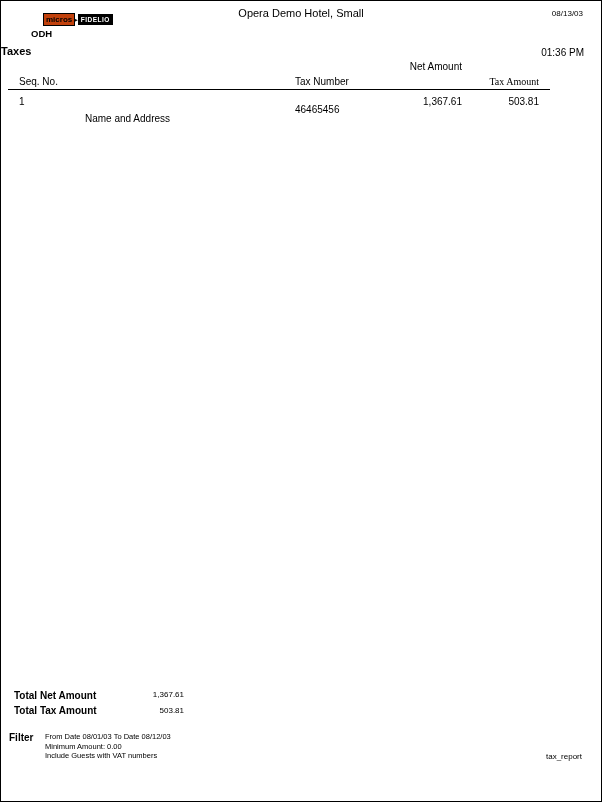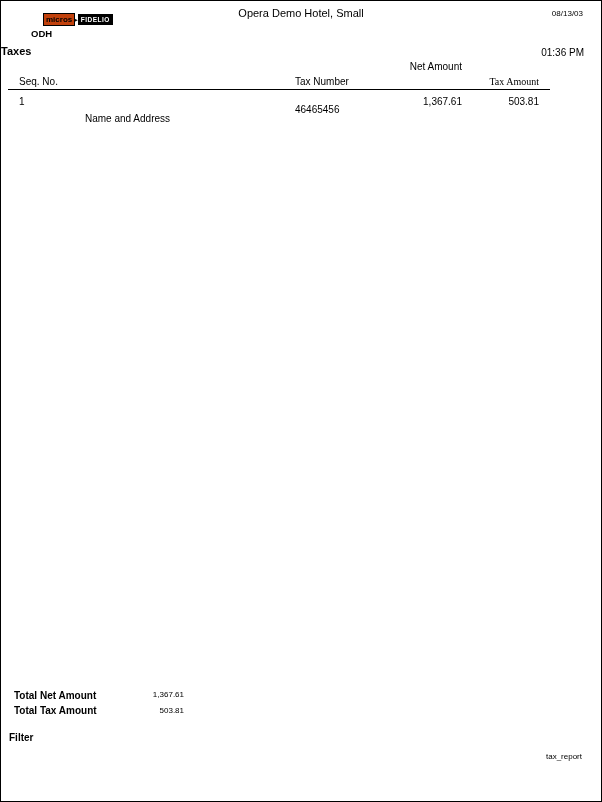"From Date 08/01/03 To Date" div.abs { html: none -> <div> <div>From Date 08/01/03 To Date 08/12/03</div> <div>Minimum Amount: 0.00</div> <div>Include Guests with VAT numbers</div> </div> }
